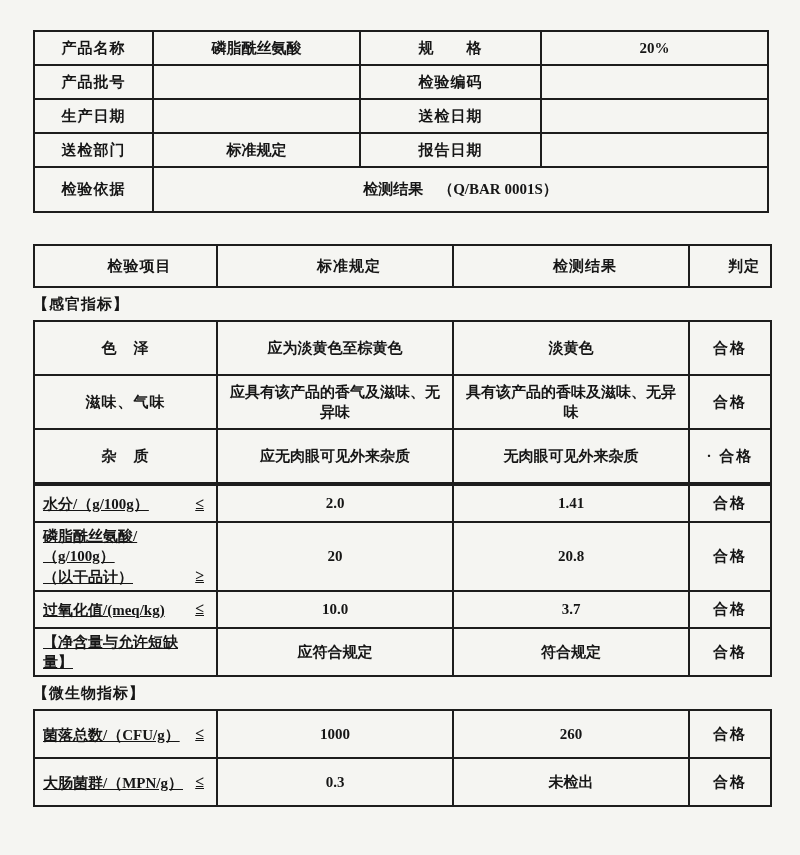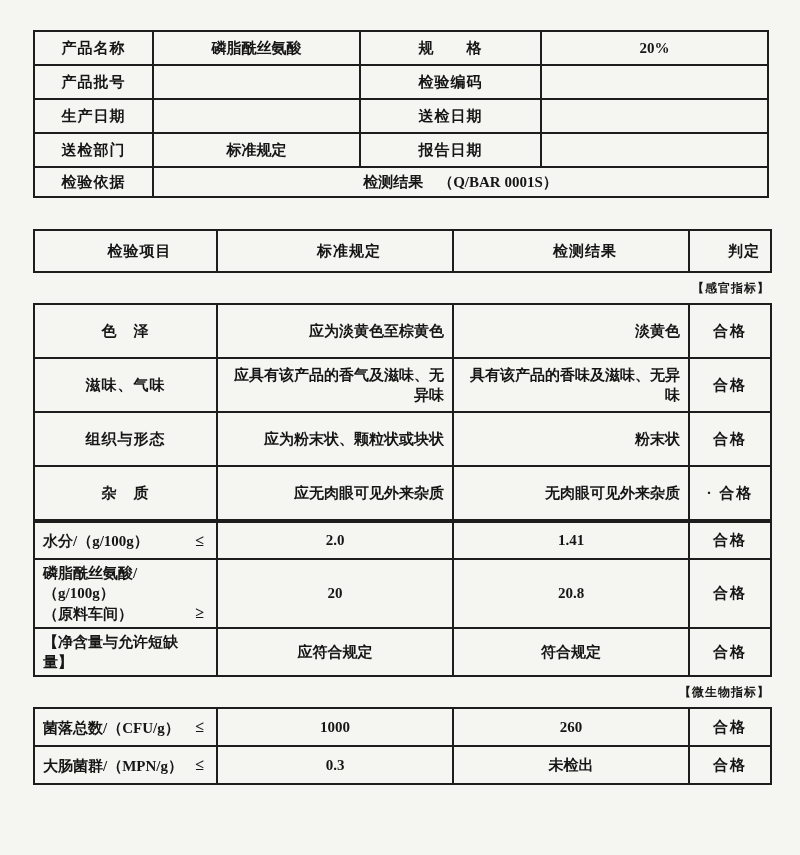"检验依据" .info-table tr.basis-row { height: 30px -> 45px }
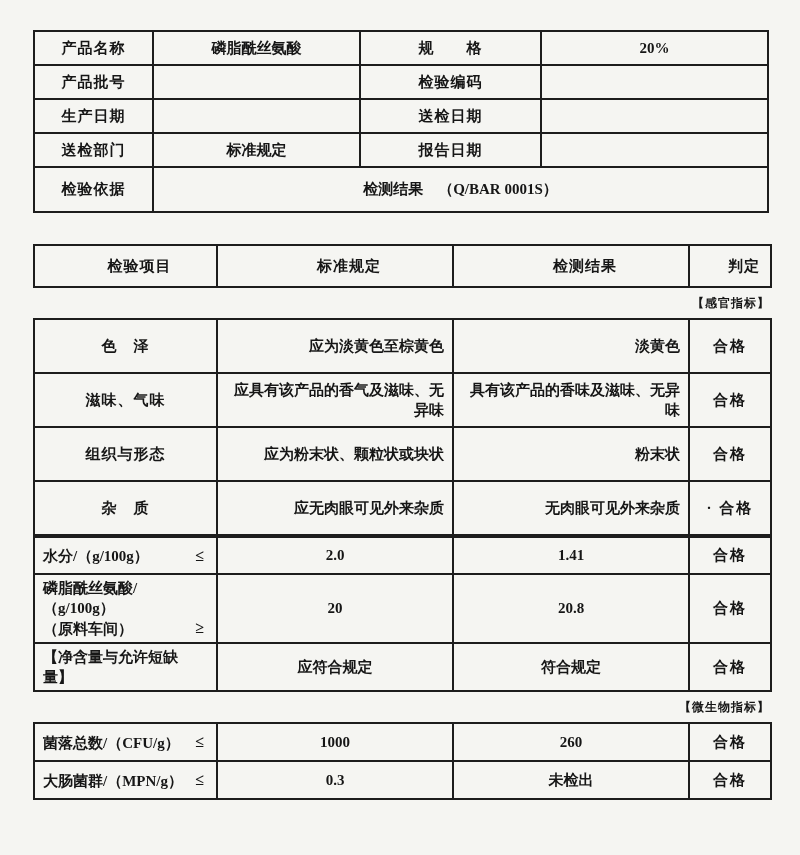"【感官指标】" .section-title { font-size: 12px -> 15px; text-align: right -> left }
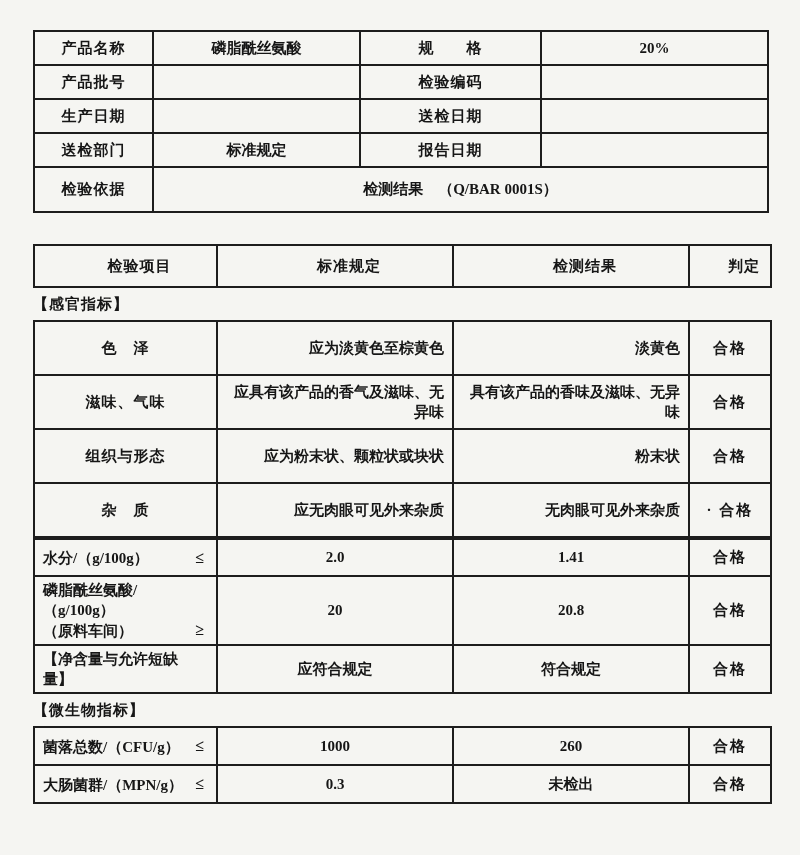"应为淡黄色至棕黄色" td.cell-left { text-align: right -> center }
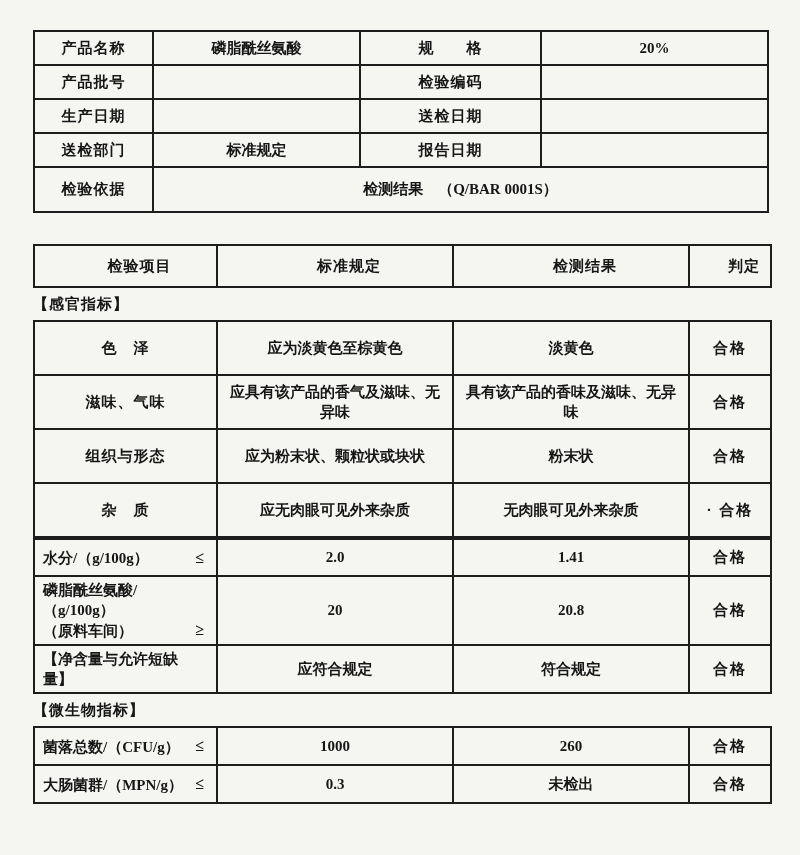"组织与形态" tr { html: <tr> <td>组织与形态</td> <td>应为粉末状、颗粒状或块状</td> <td>粉末状</td> <td>合格</td> </tr> -> none }
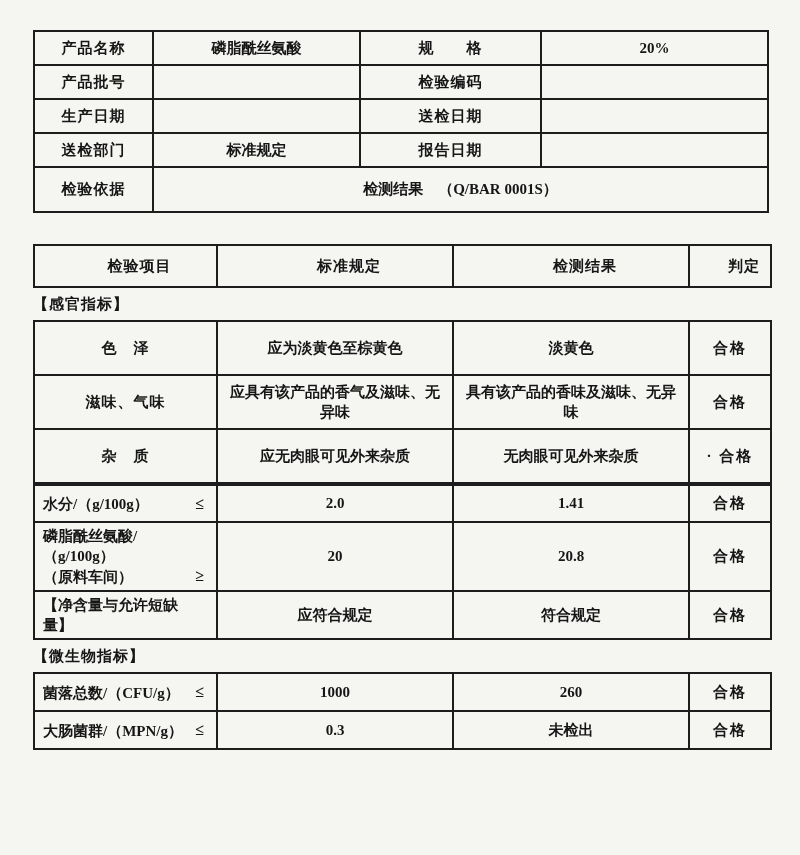"水分/（g/100g）" td.item-left { text-decoration: none -> underline }
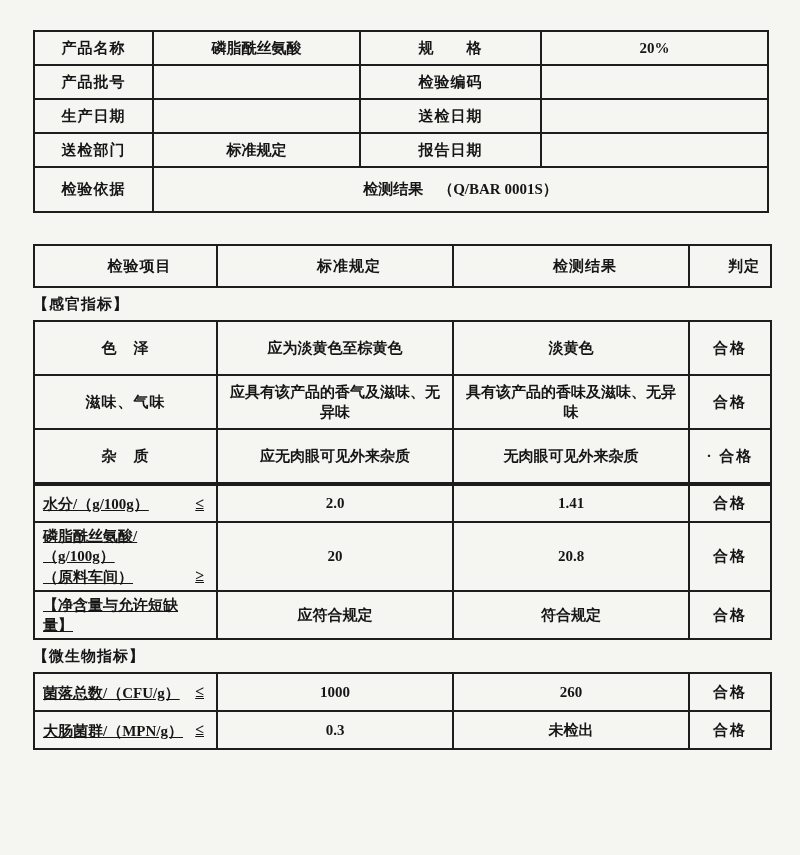"磷脂酰丝氨酸/（g/100g）" span.item-name { text: 原料车间 -> 以干品计 }
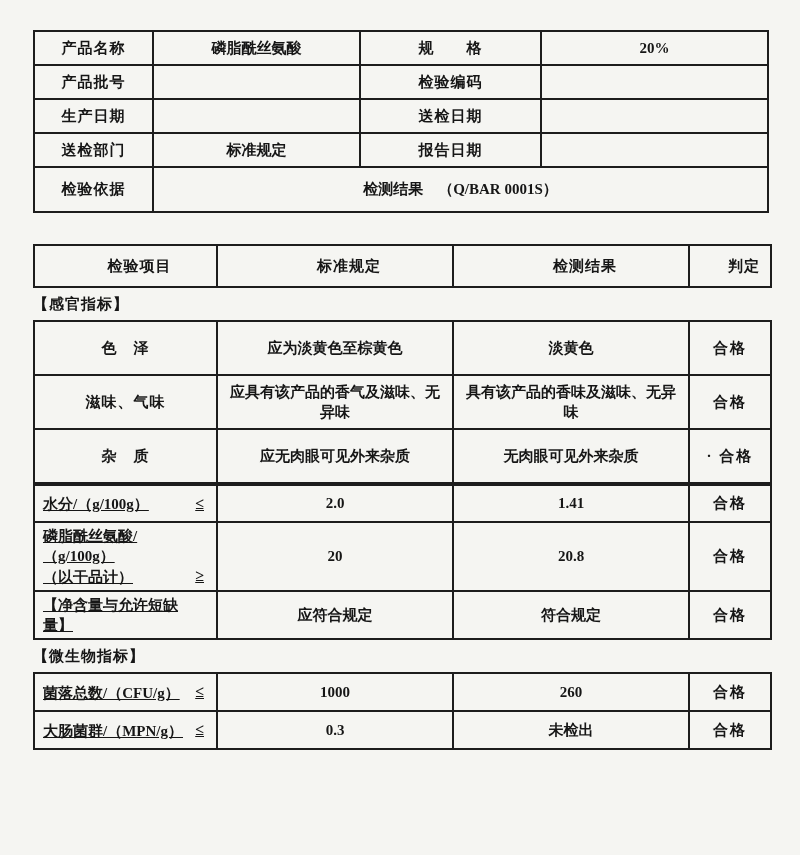"过氧化值/(meq/kg)" tr { html: none -> <tr> <td> <div> <span>过氧化值/(meq/kg)</span> <span>≤</span> </div> </td> <td>10.0</td> <td>3.7</td> <td>合格</td> </tr> }
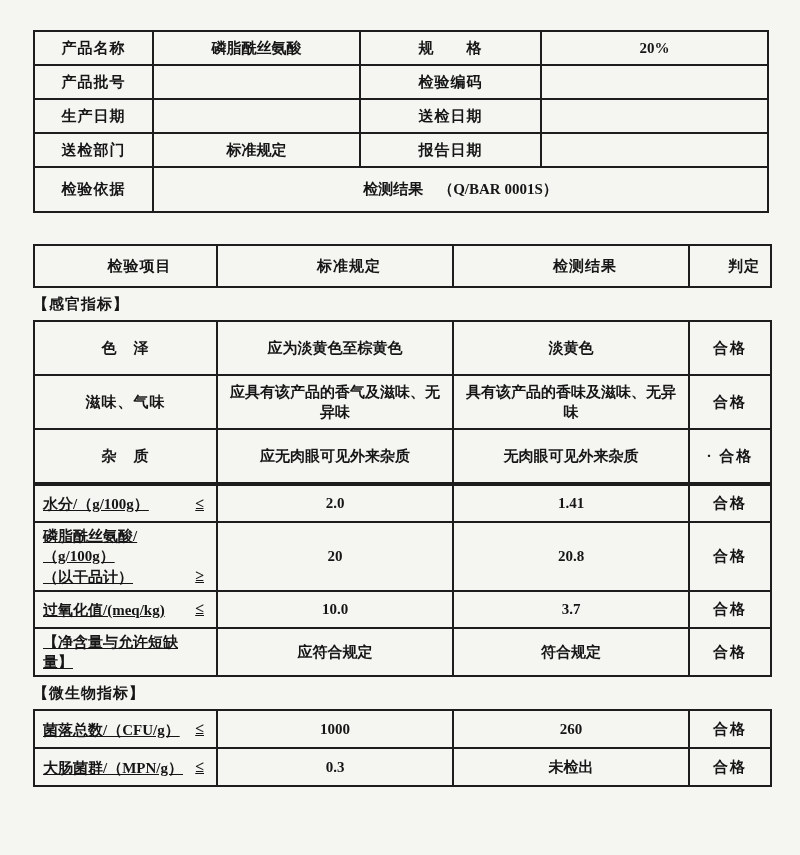"菌落总数/（CFU/g）" .rows-micro tr { height: 38px -> 48px }
